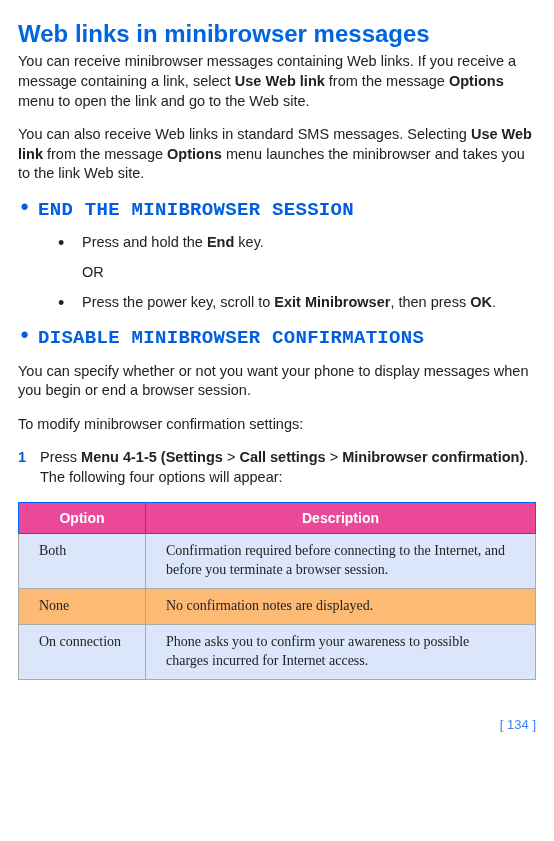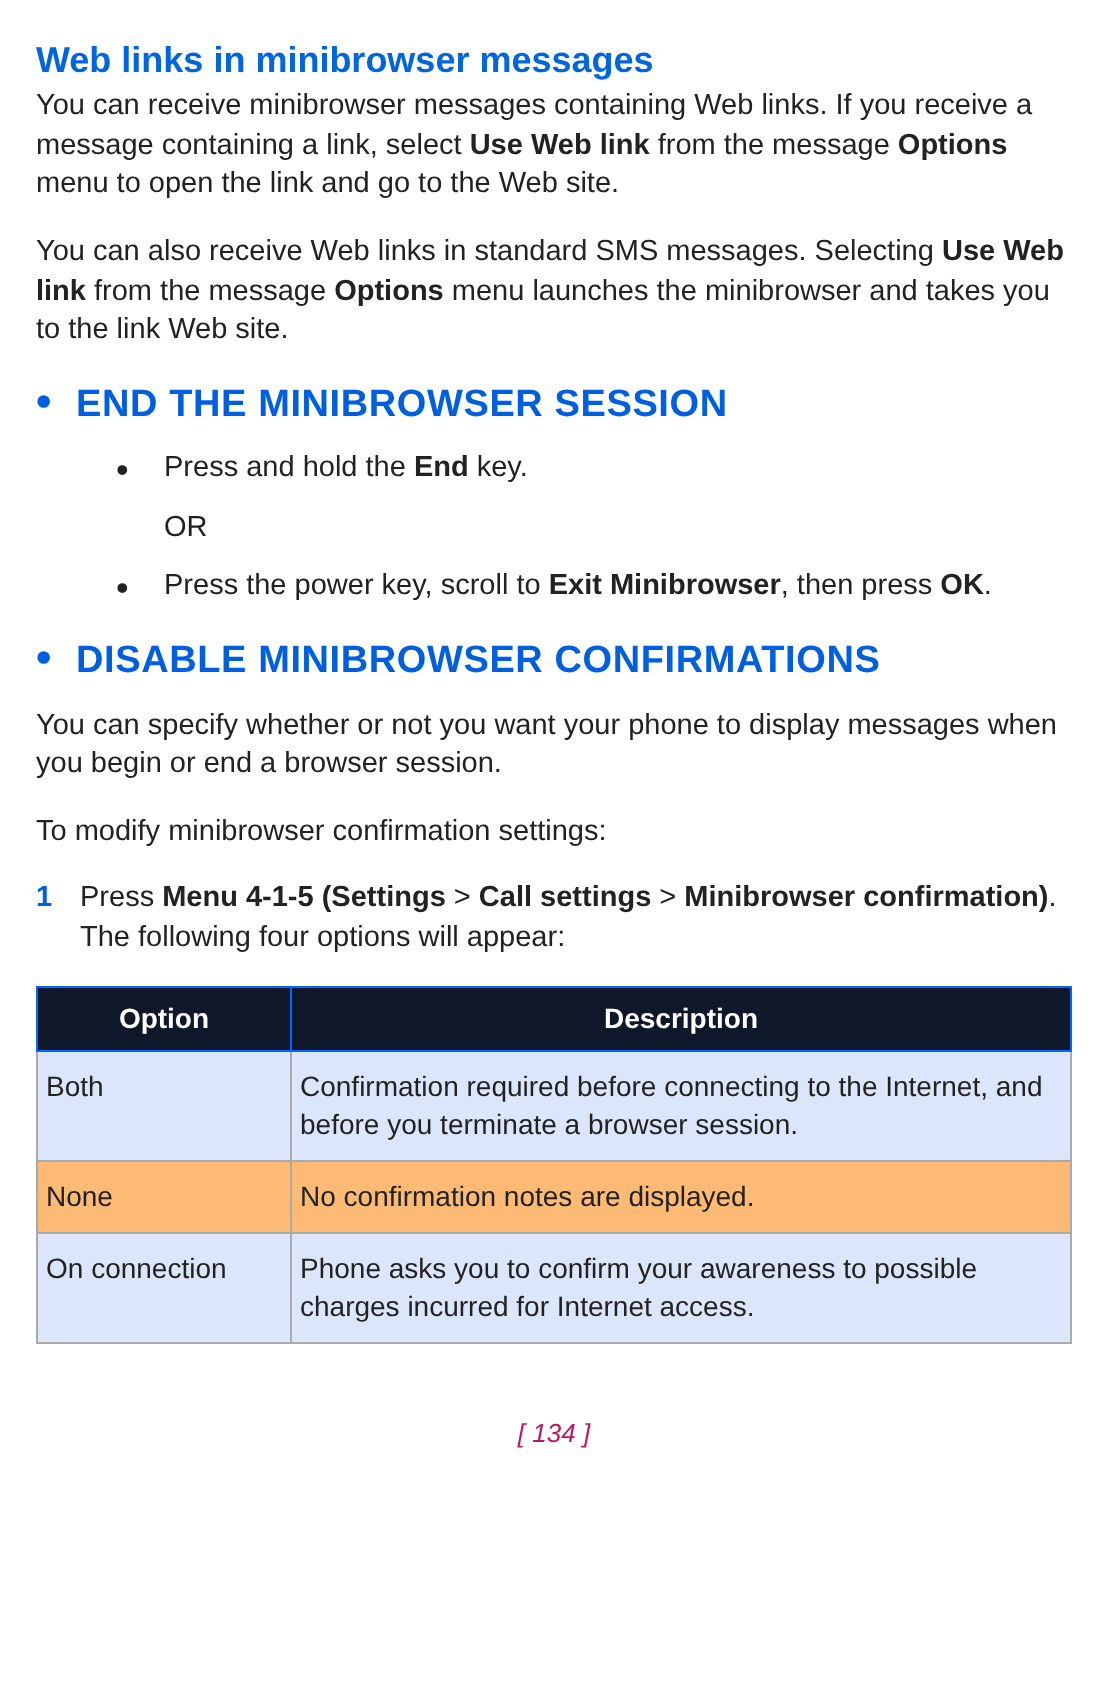"Web links in minibrowser messages" h3.sub-heading { font-size: 18px -> 24px }
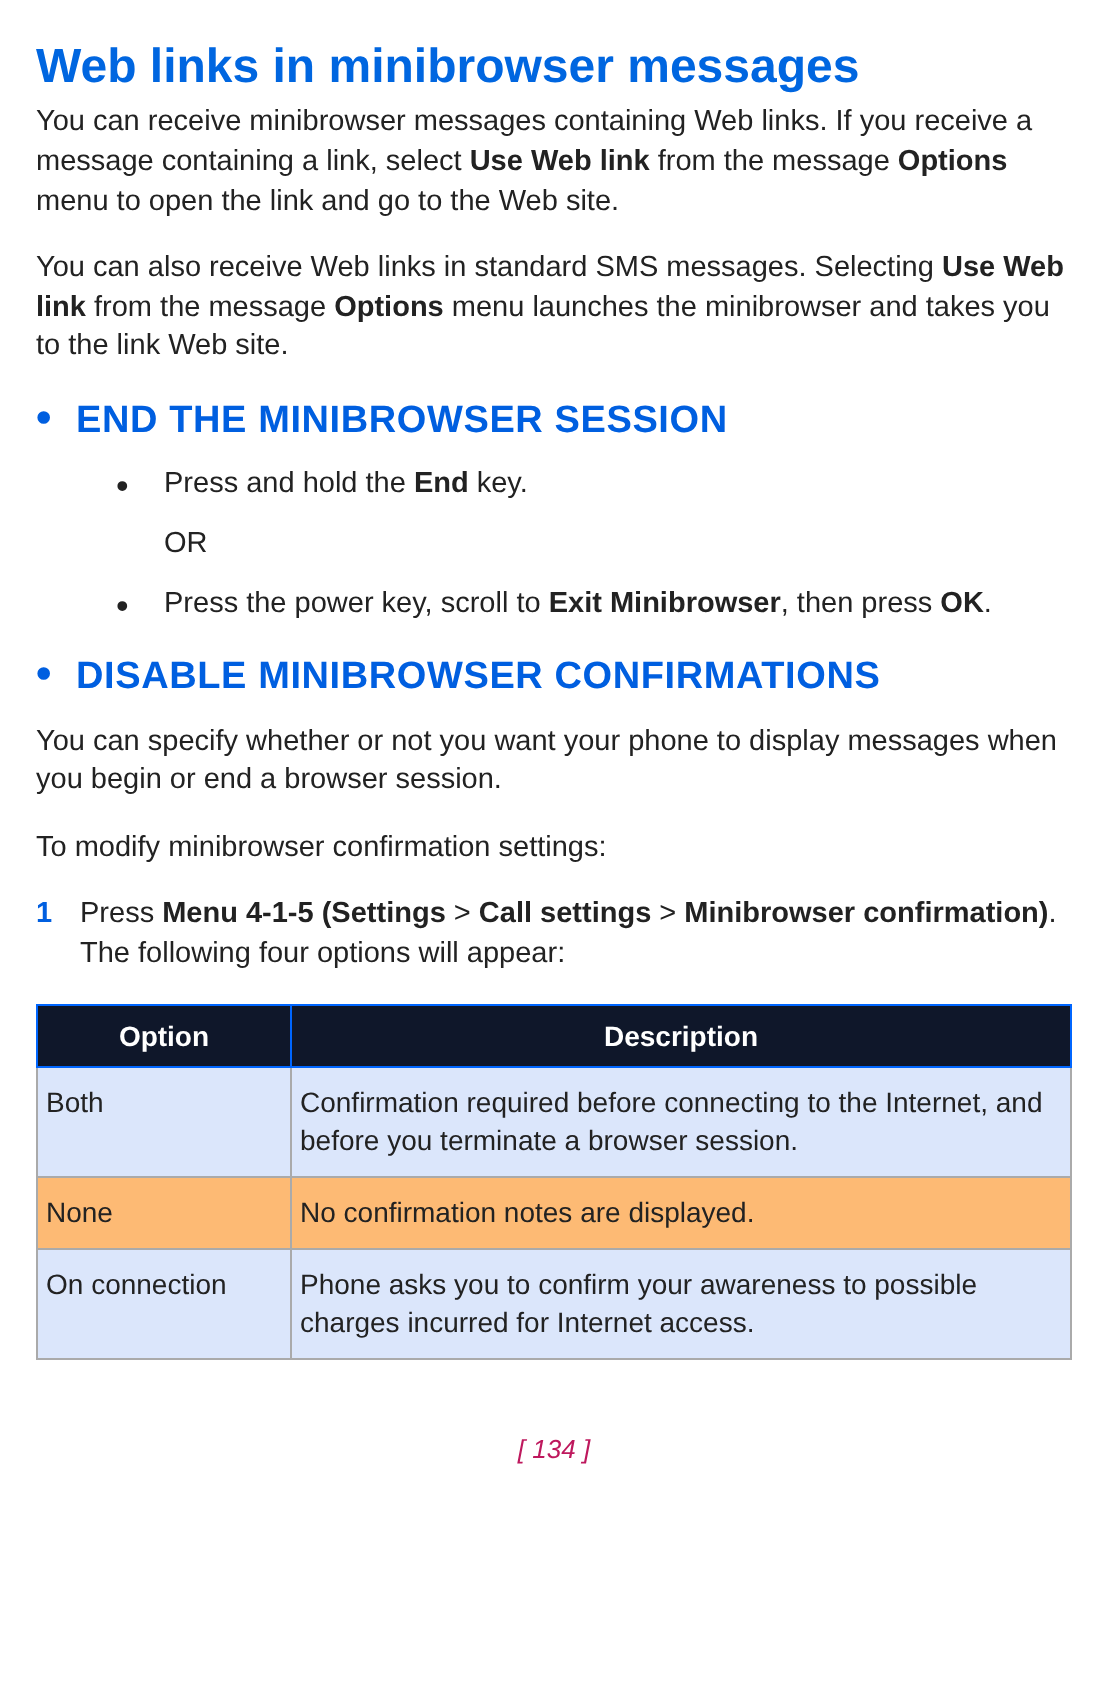"• END THE MINIBROWSER SESSION" h2.section-heading { font-family: none -> Liberation Mono, monospace }
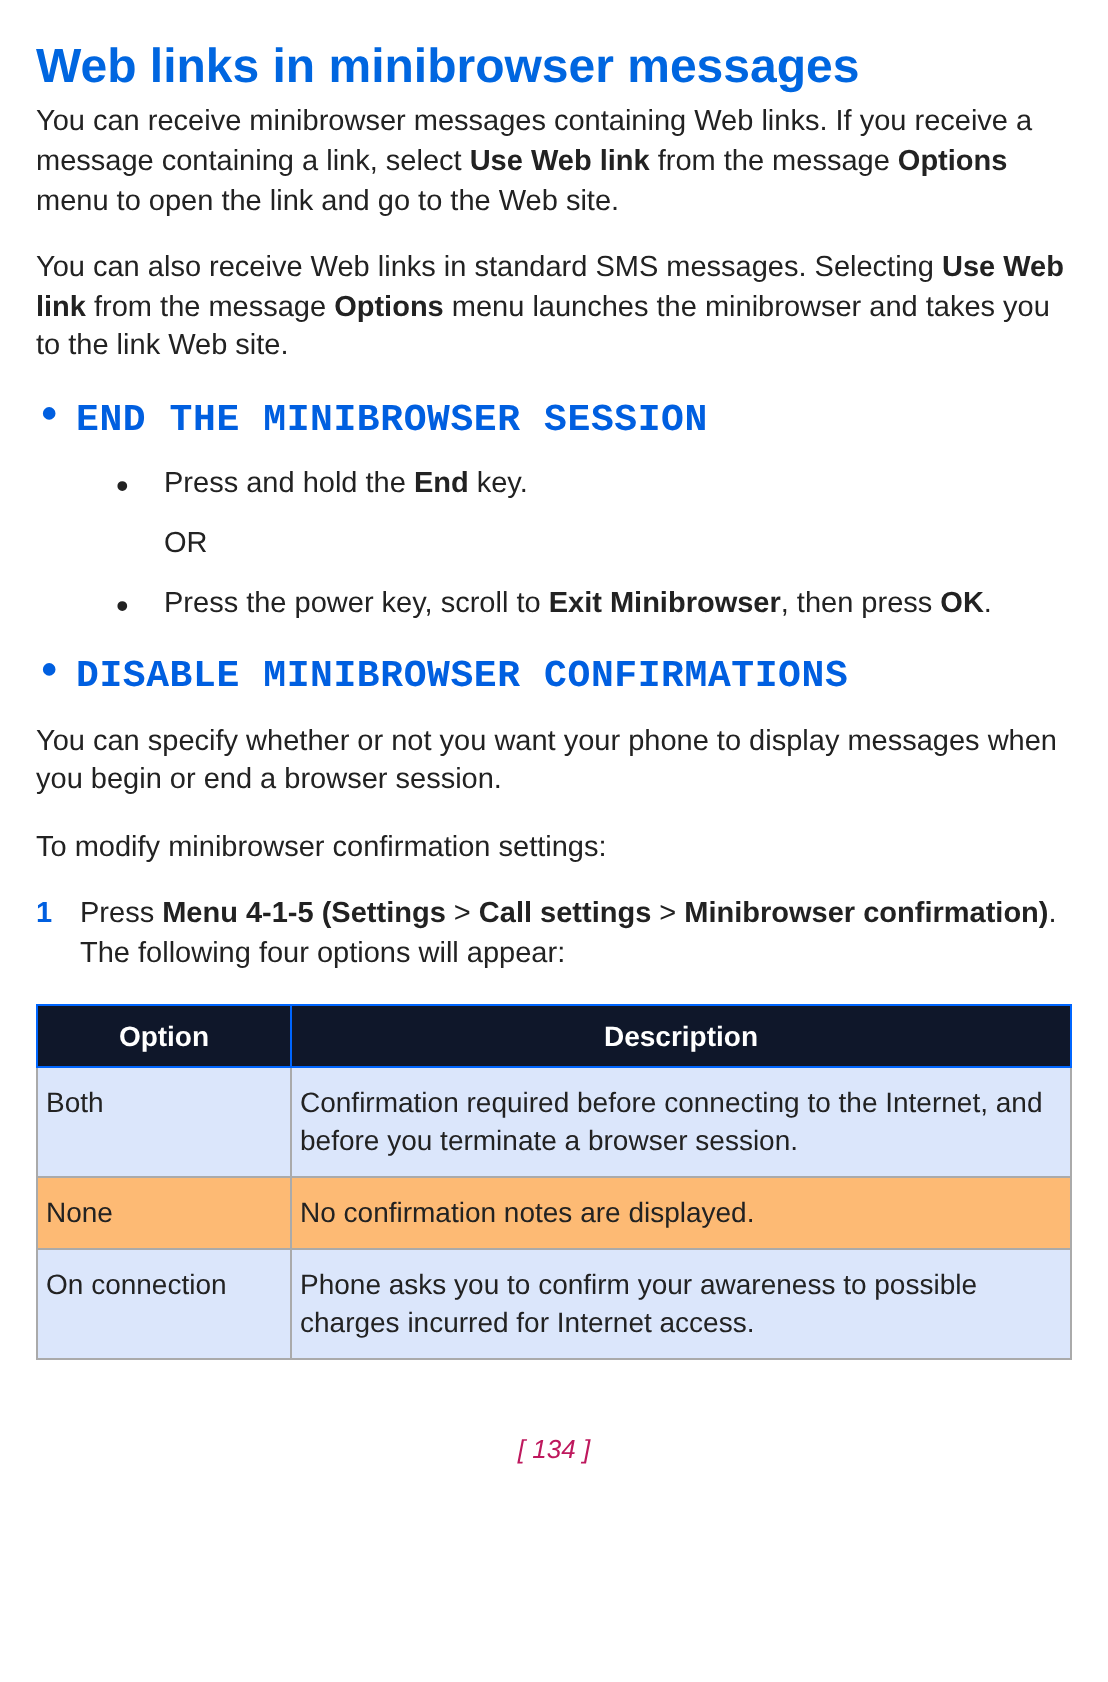"Option" table.opt th { background: #0f172a -> #ec4899 }
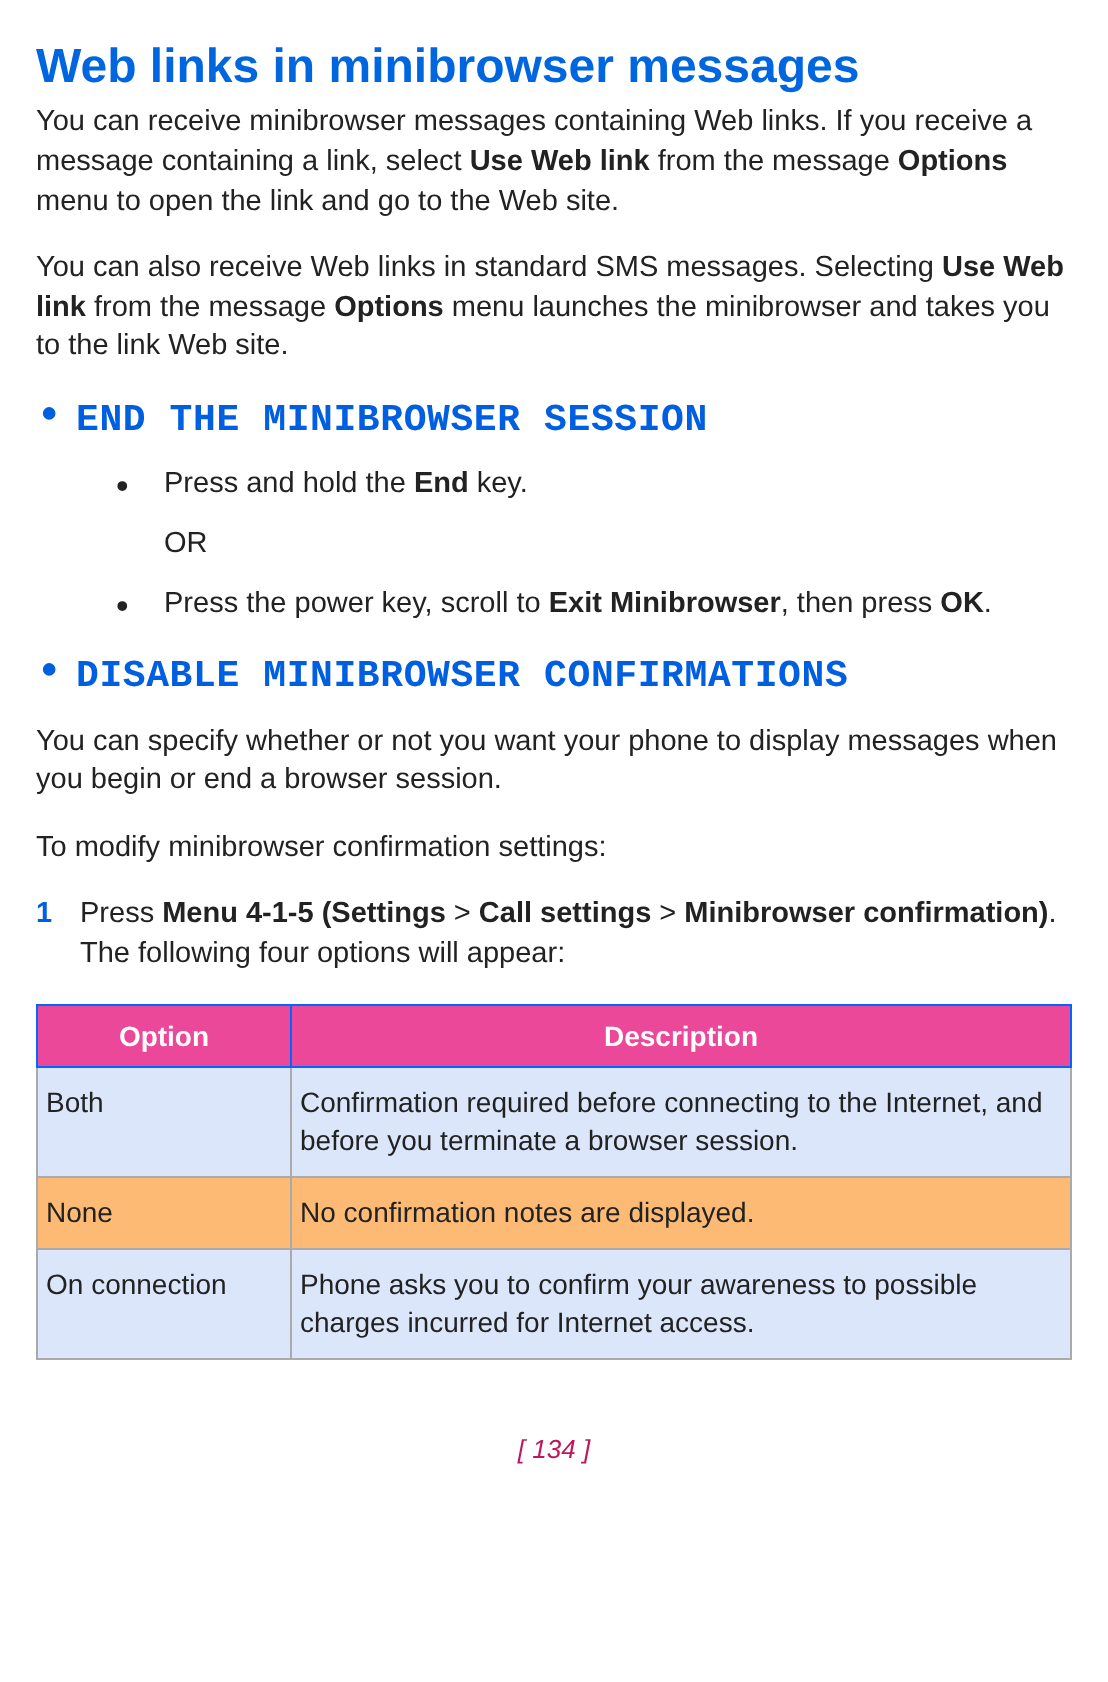"Both" table.opt td { font-family: none -> Liberation Serif, serif; padding: 8px 4px -> 8px 20px }
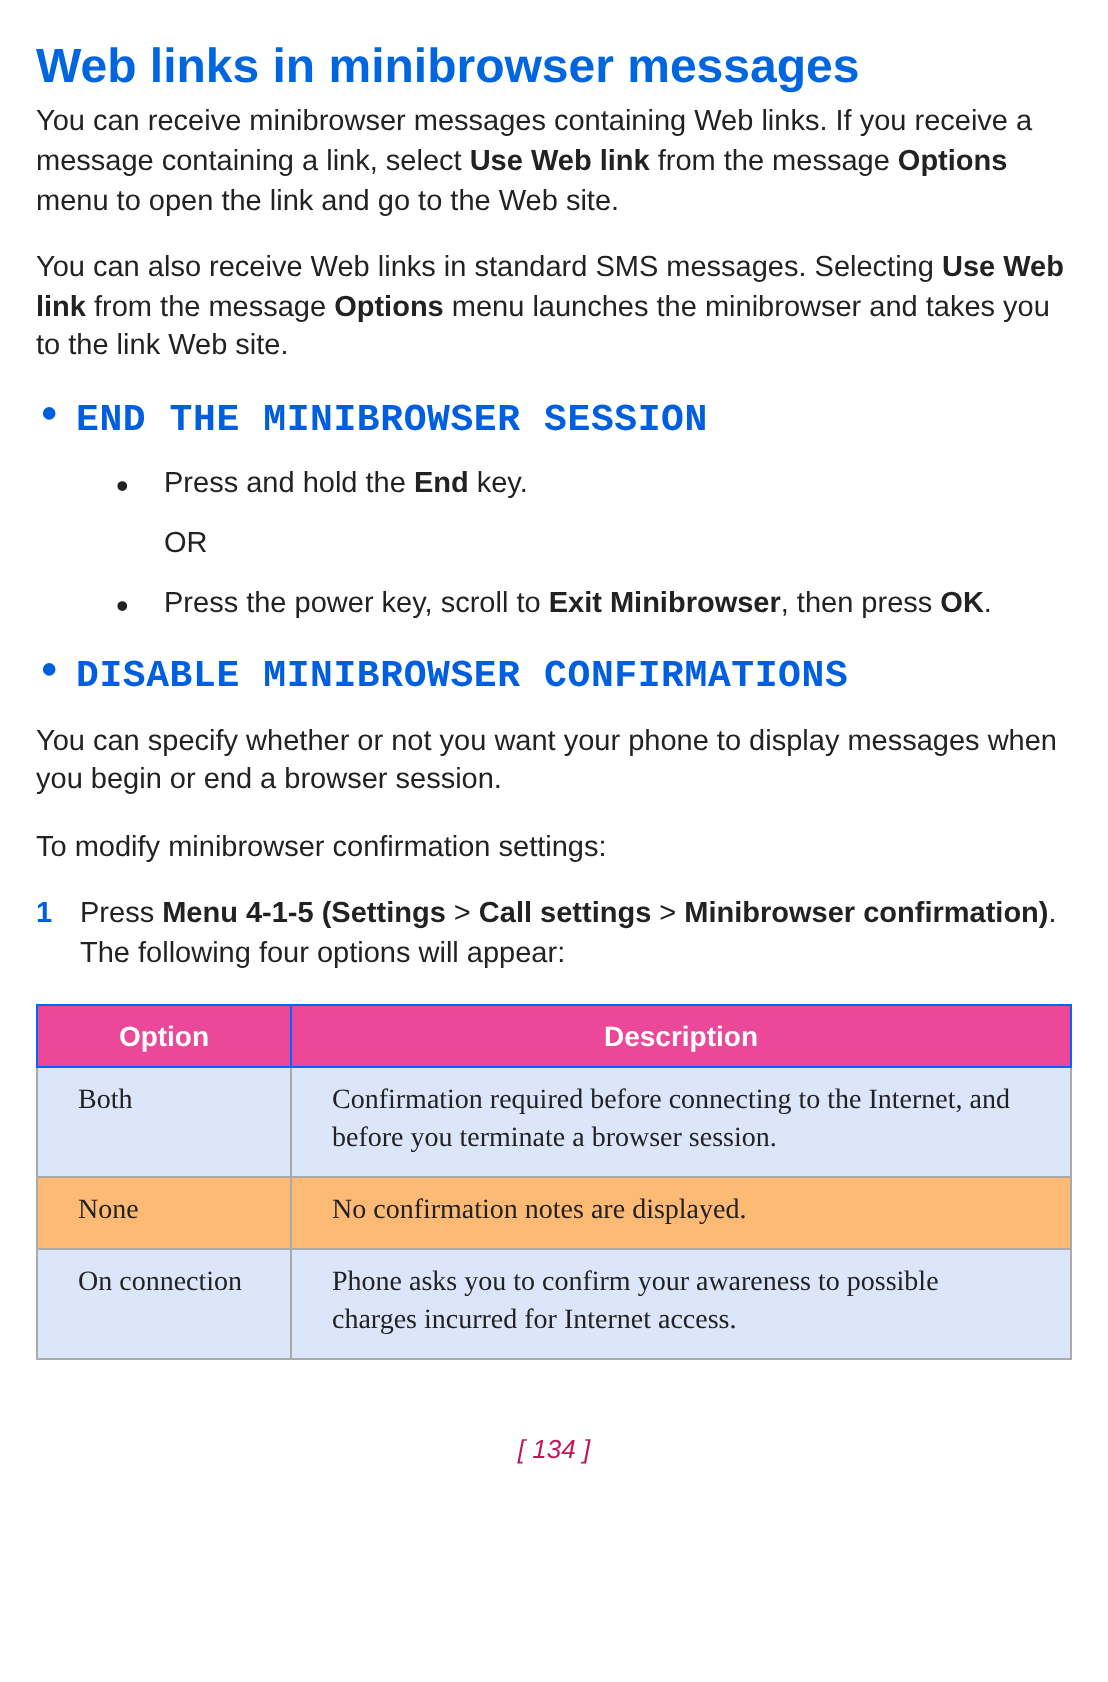"[ 134 ]" .footer { color: #be185d -> #3b82f6; font-style: italic -> none; text-align: center -> right }
